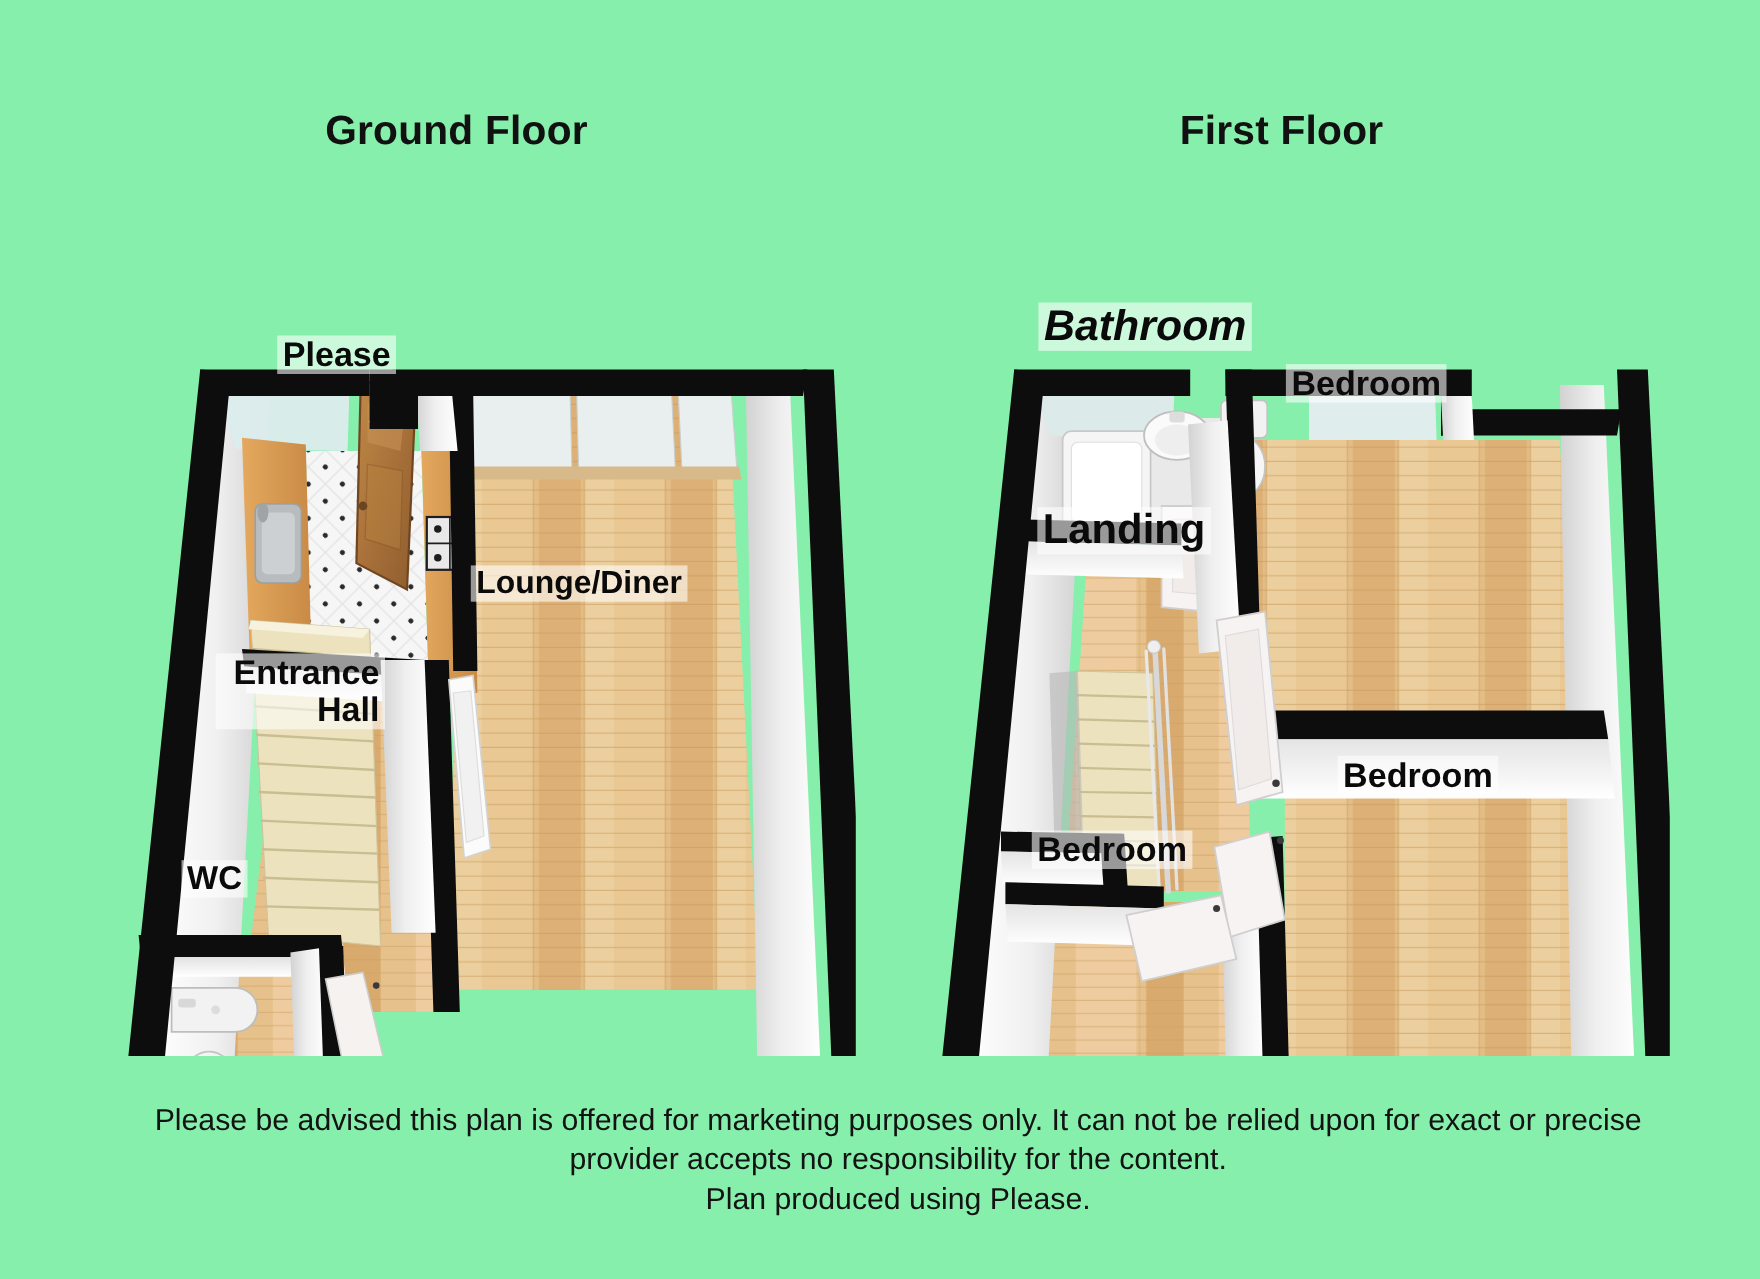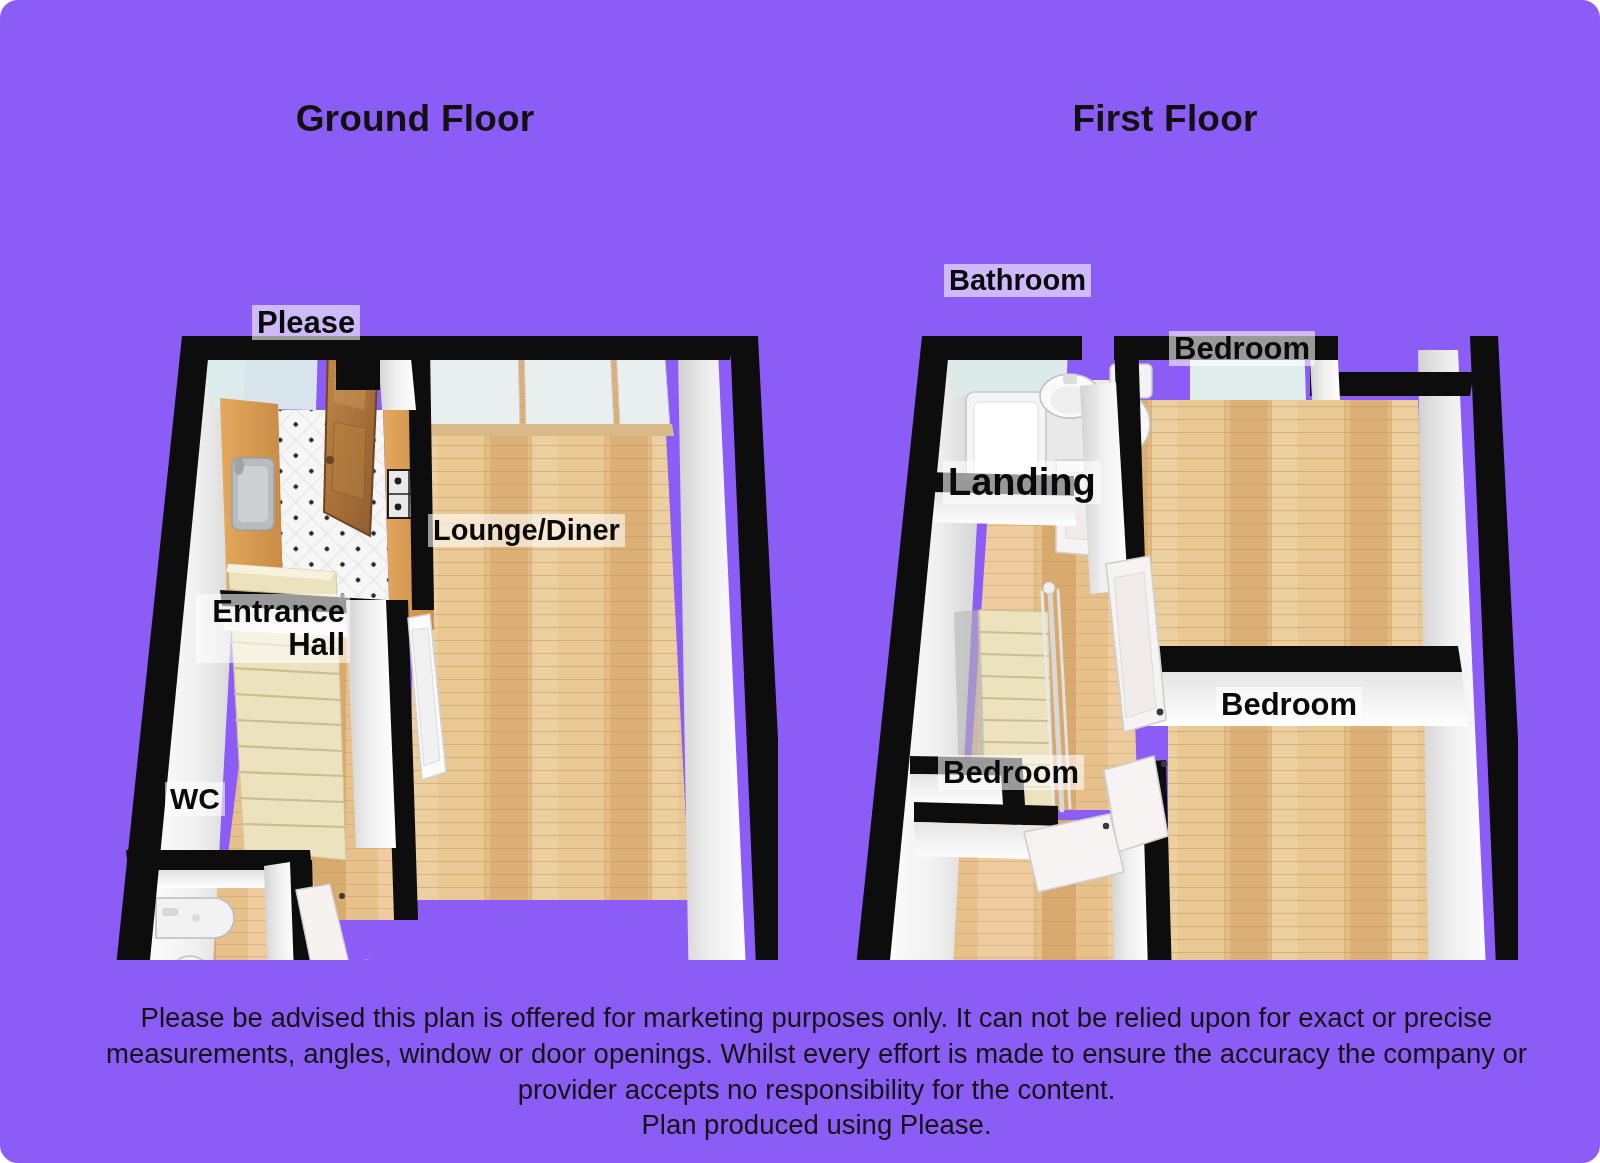"Ground Floor" #page { background: #8b5cf6 -> #86efac; border-radius: 18px -> none }
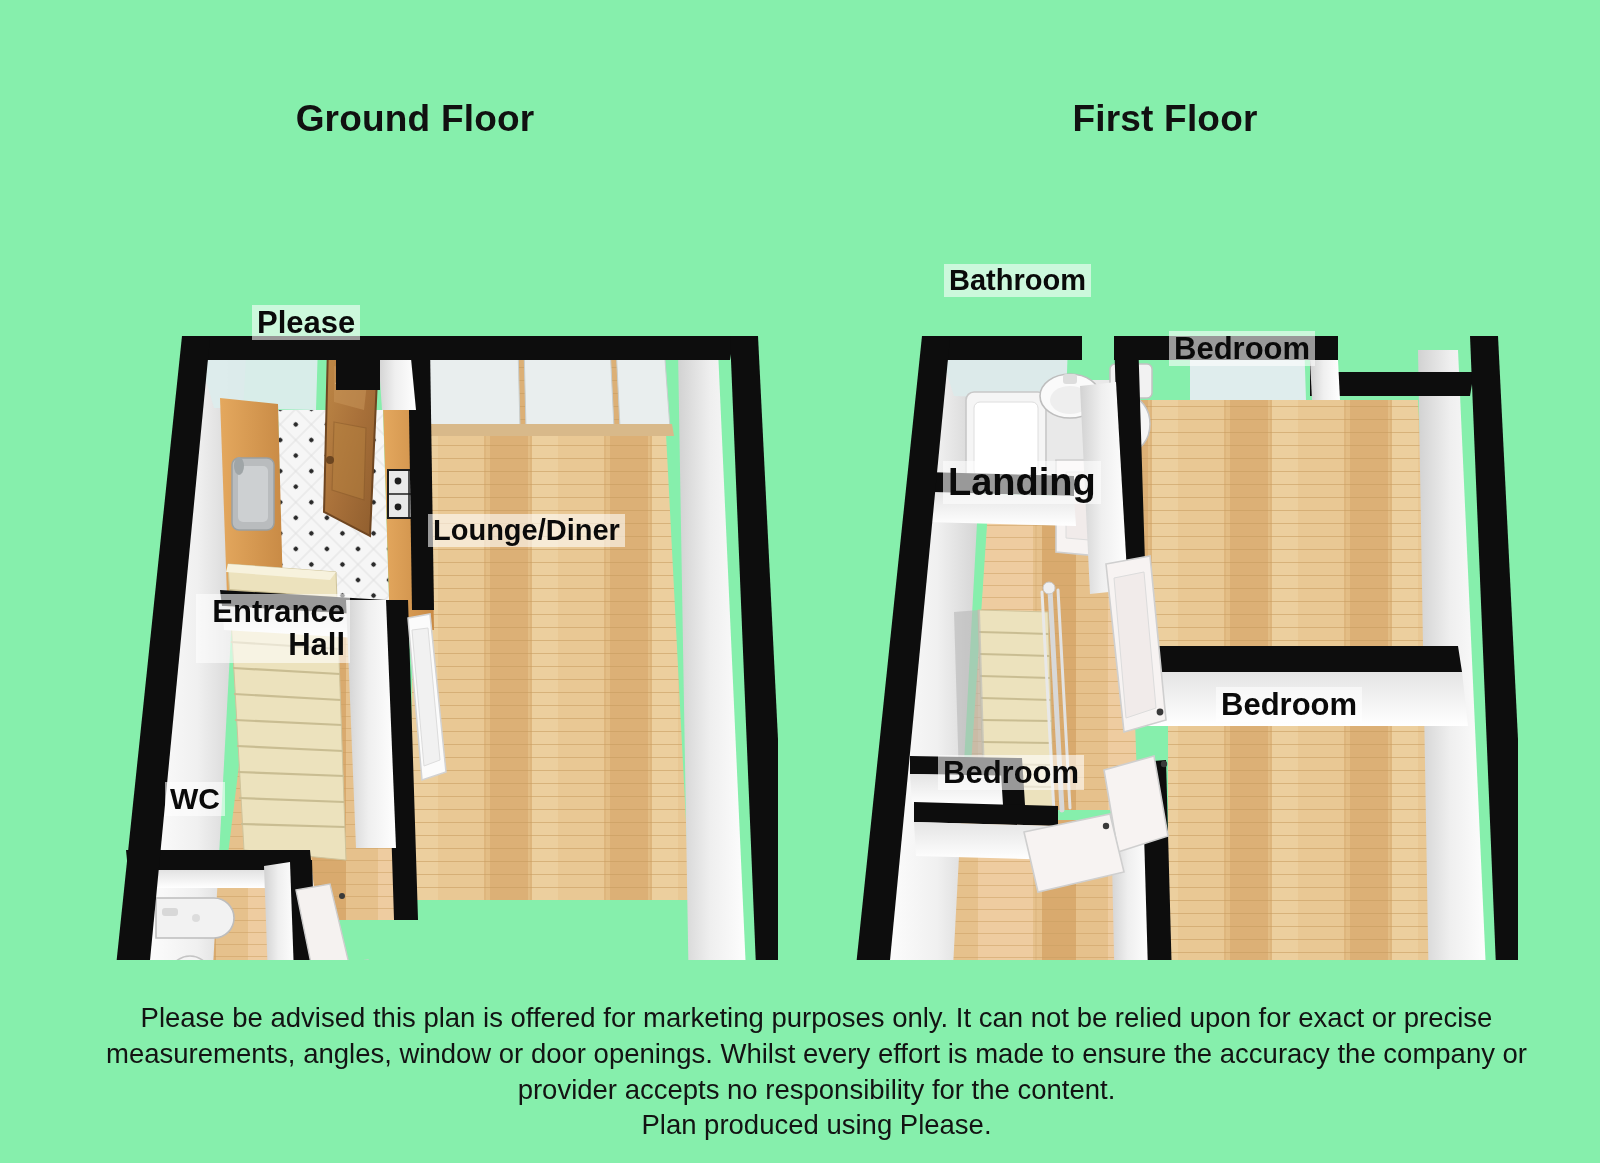"Bathroom" #lbl-bathroom { font-size: 29px -> 39px; font-style: none -> italic; top: 264px -> 275px }
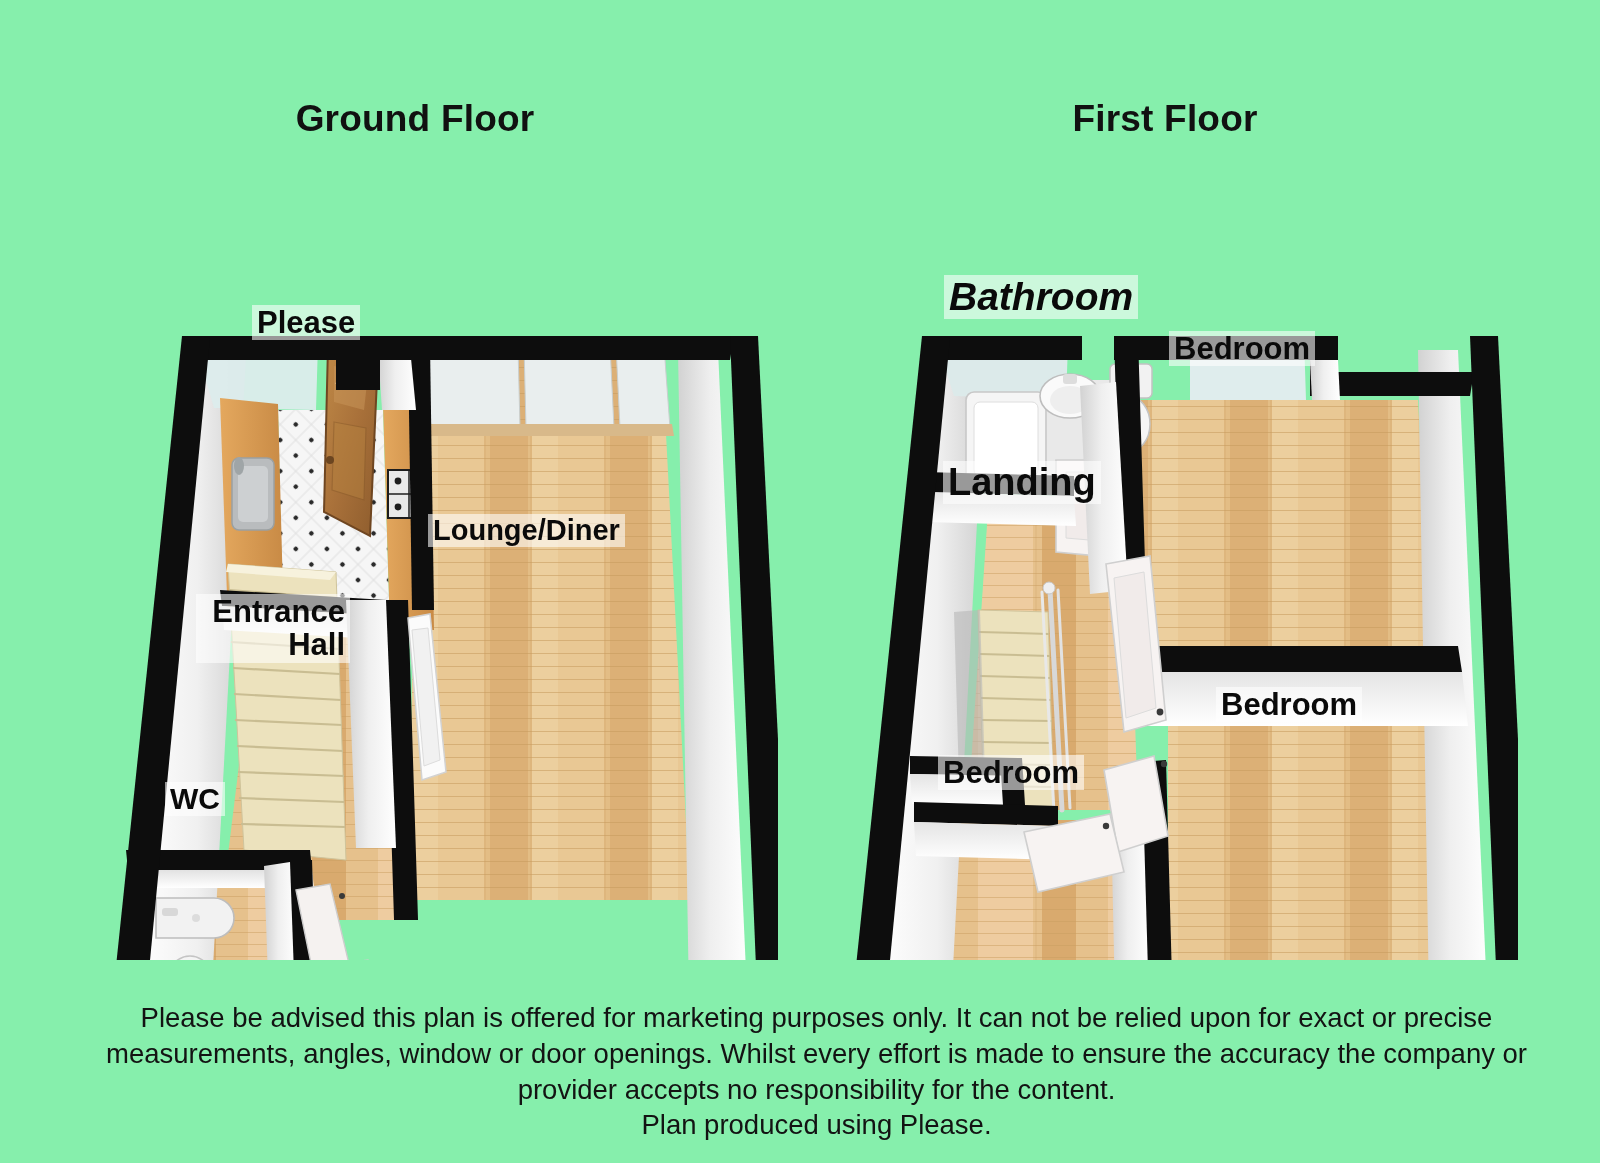"measurements, angles, window or door" p { html: <p>measurements, angles, window or door openings. Whilst every effort is made to ensure the accuracy the company or</p> -> none }
